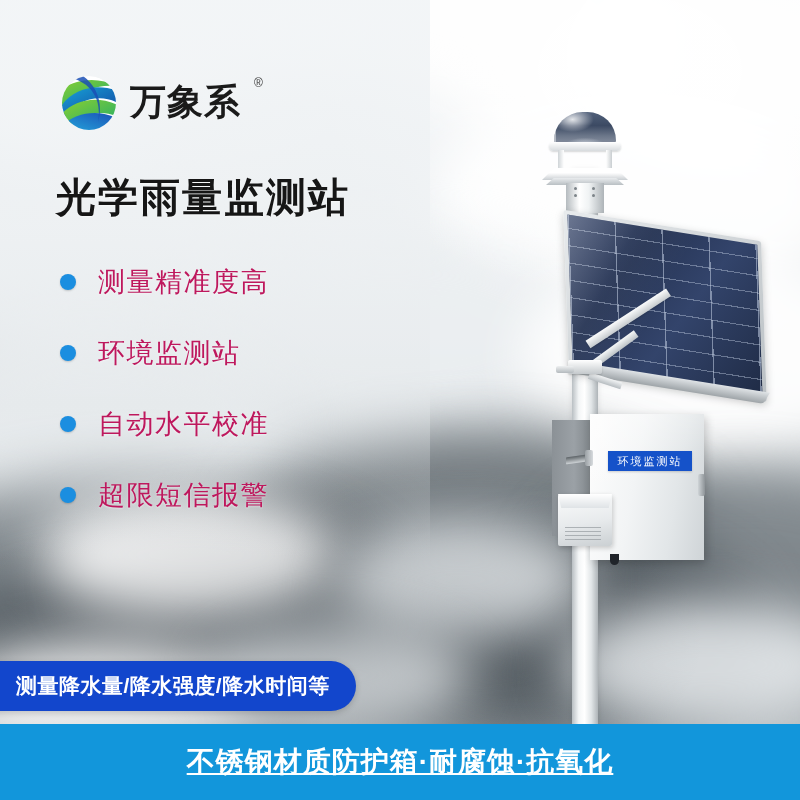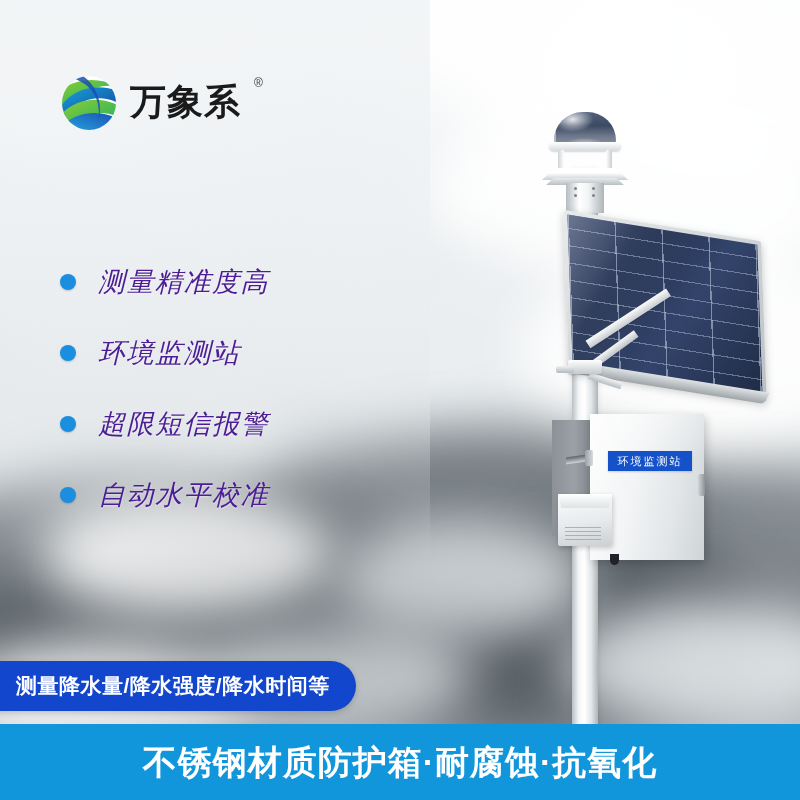"光学雨量监测站" div.headline { html: none -> <div>光学雨量监测站</div> }
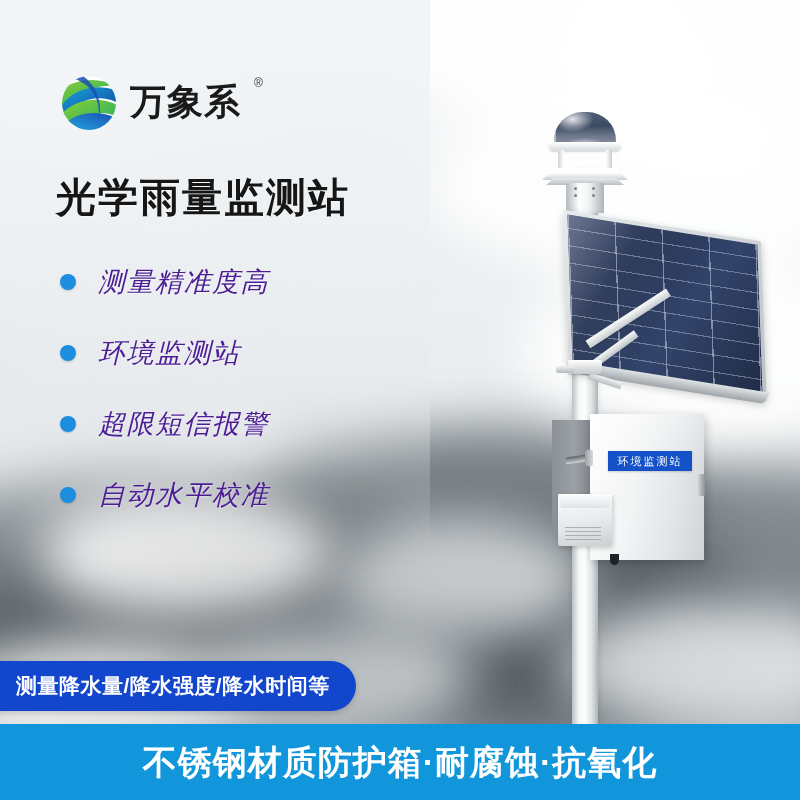"测量精准度高" .feature-label { color: #4c1d95 -> #be185d; font-style: italic -> none }
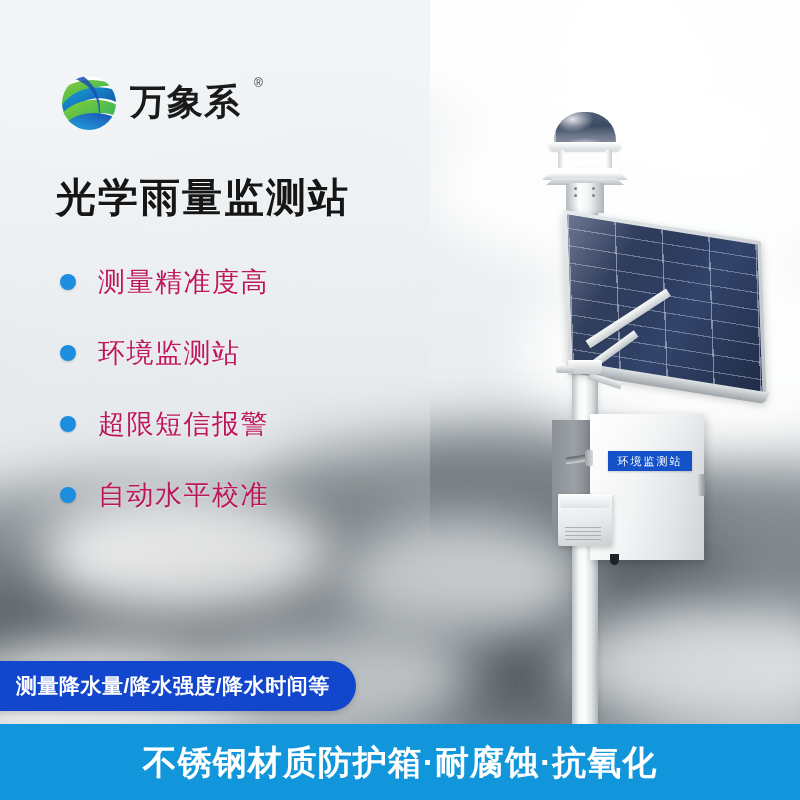"超限短信报警" div.feature { order: before "自动水平校准" -> after "自动水平校准" }
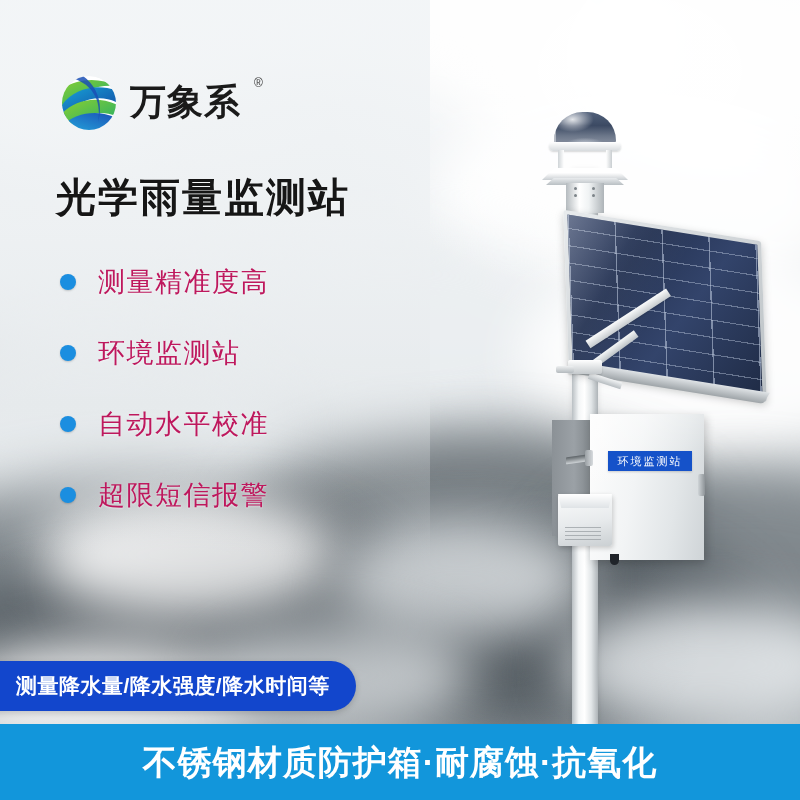"不锈钢材质防护箱·耐腐蚀·抗氧化" .bottom-label { font-size: 34px -> 28px; text-decoration: none -> underline }
